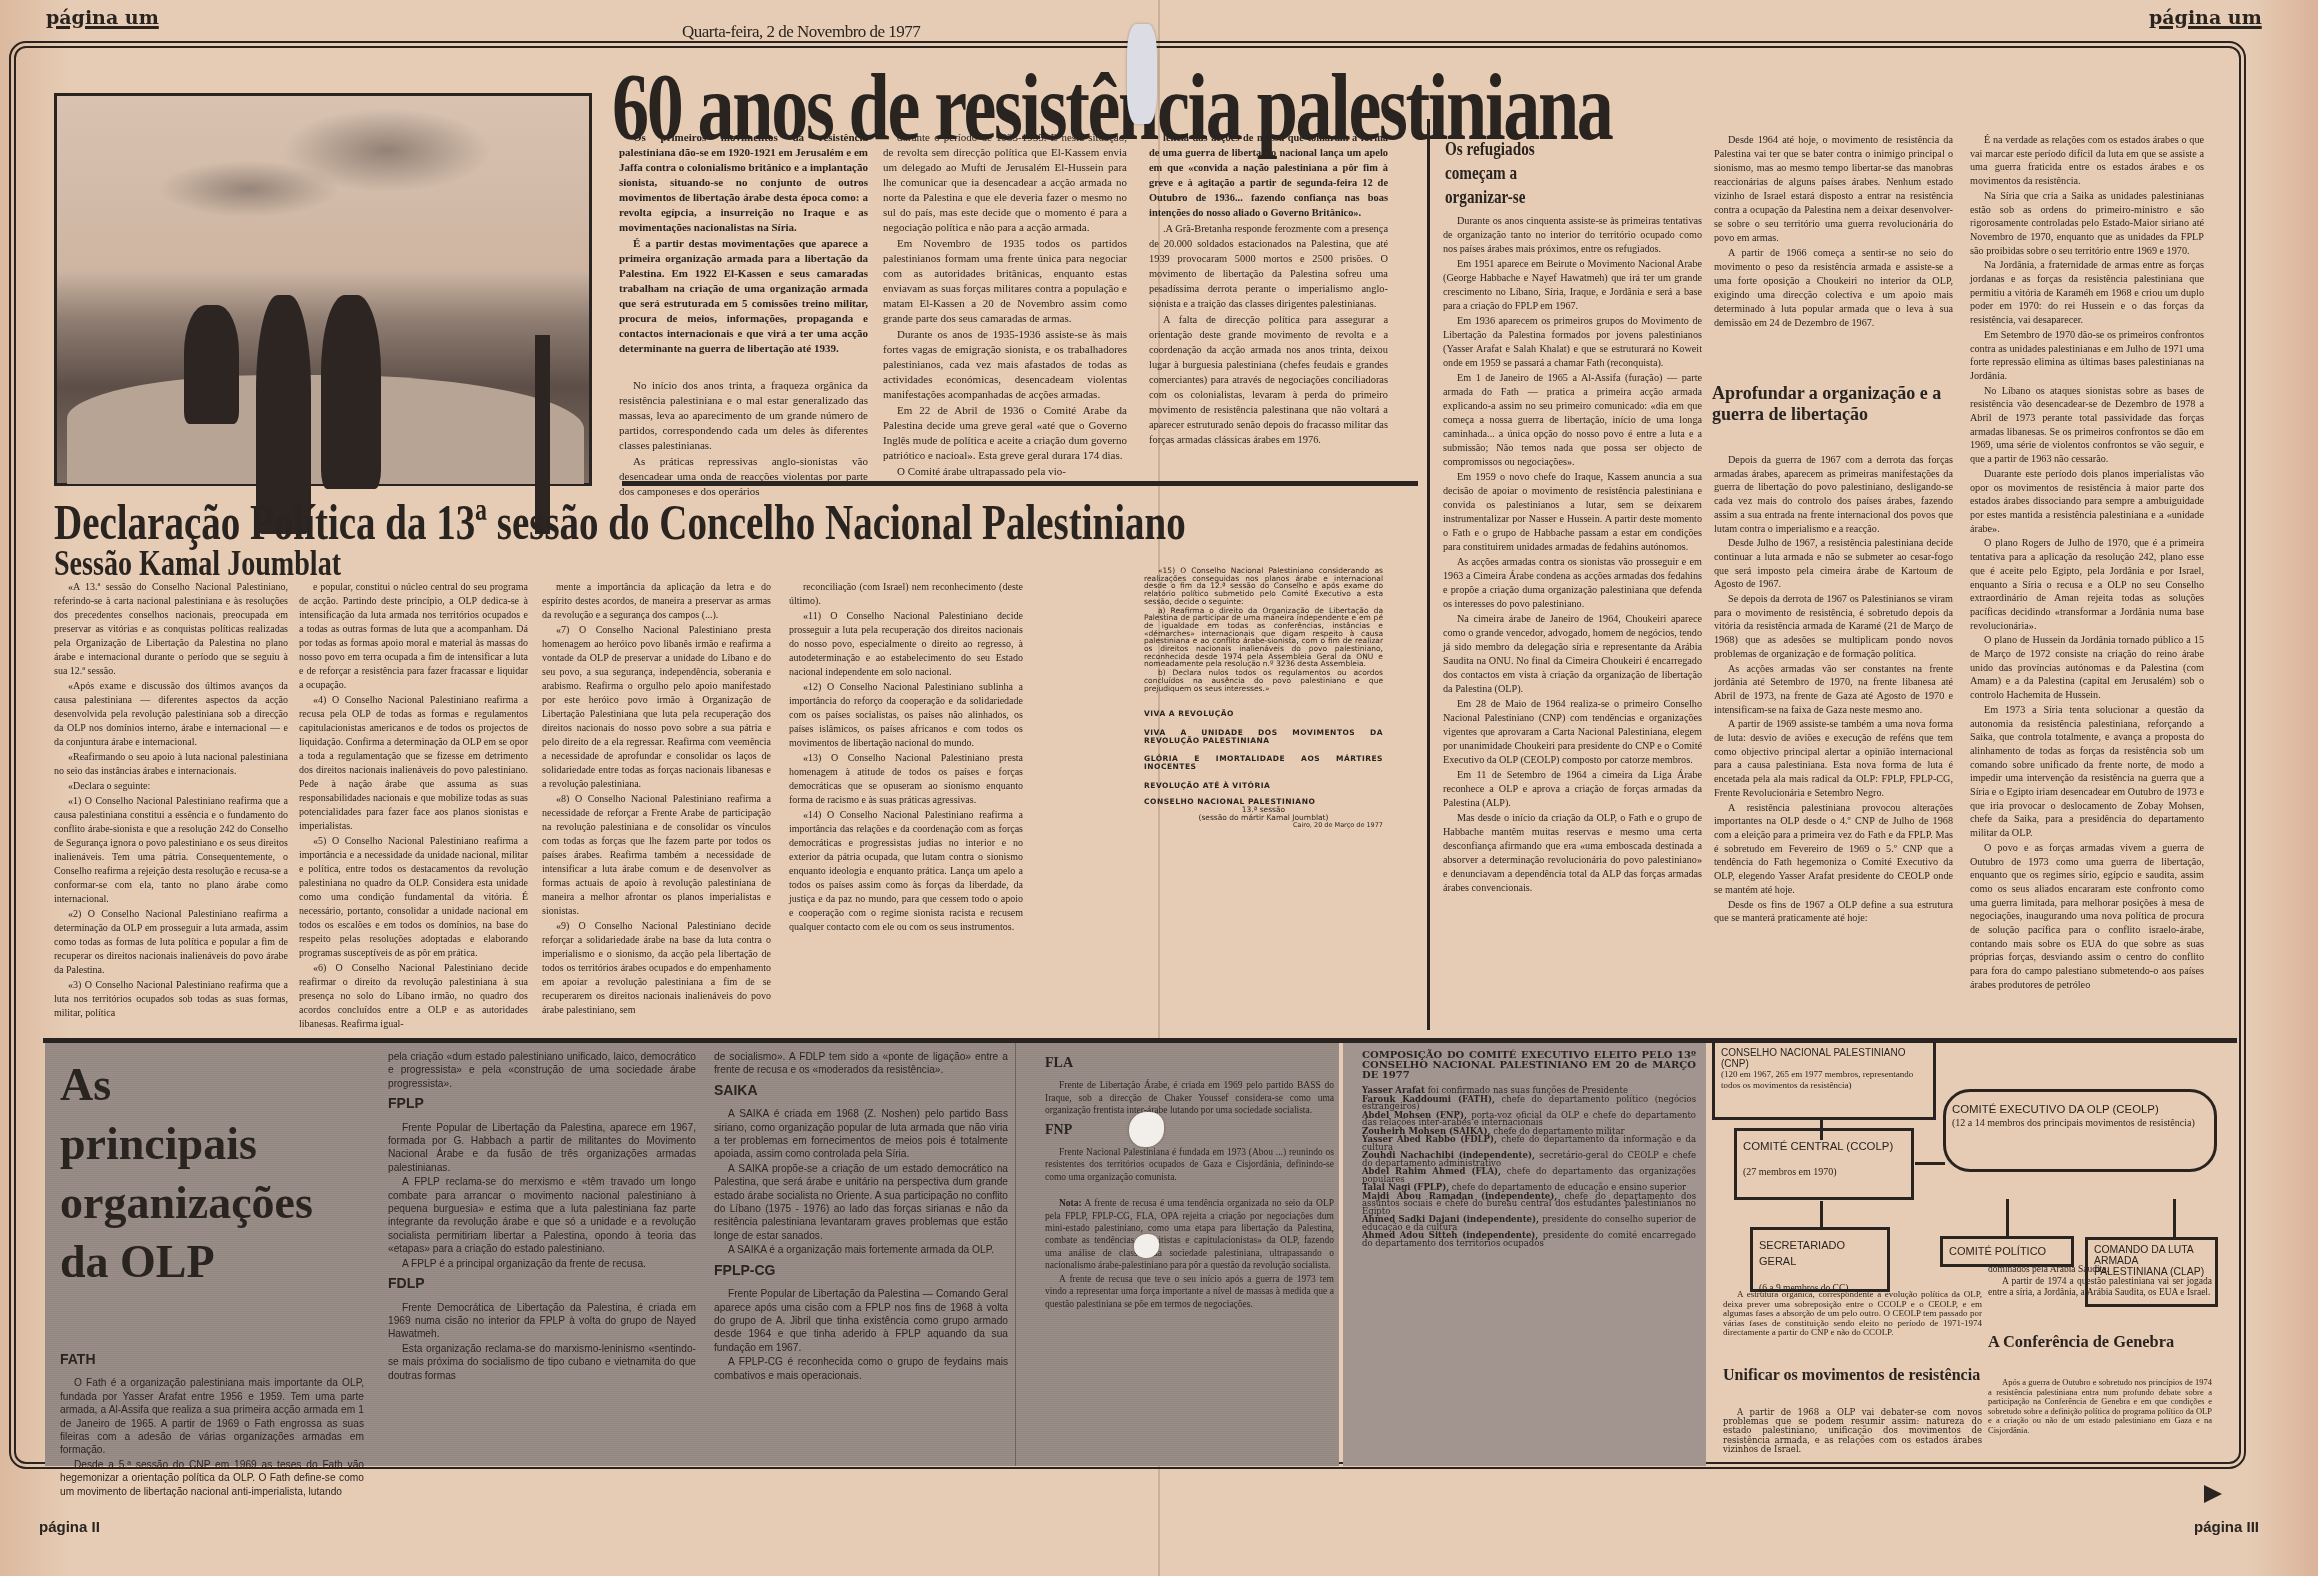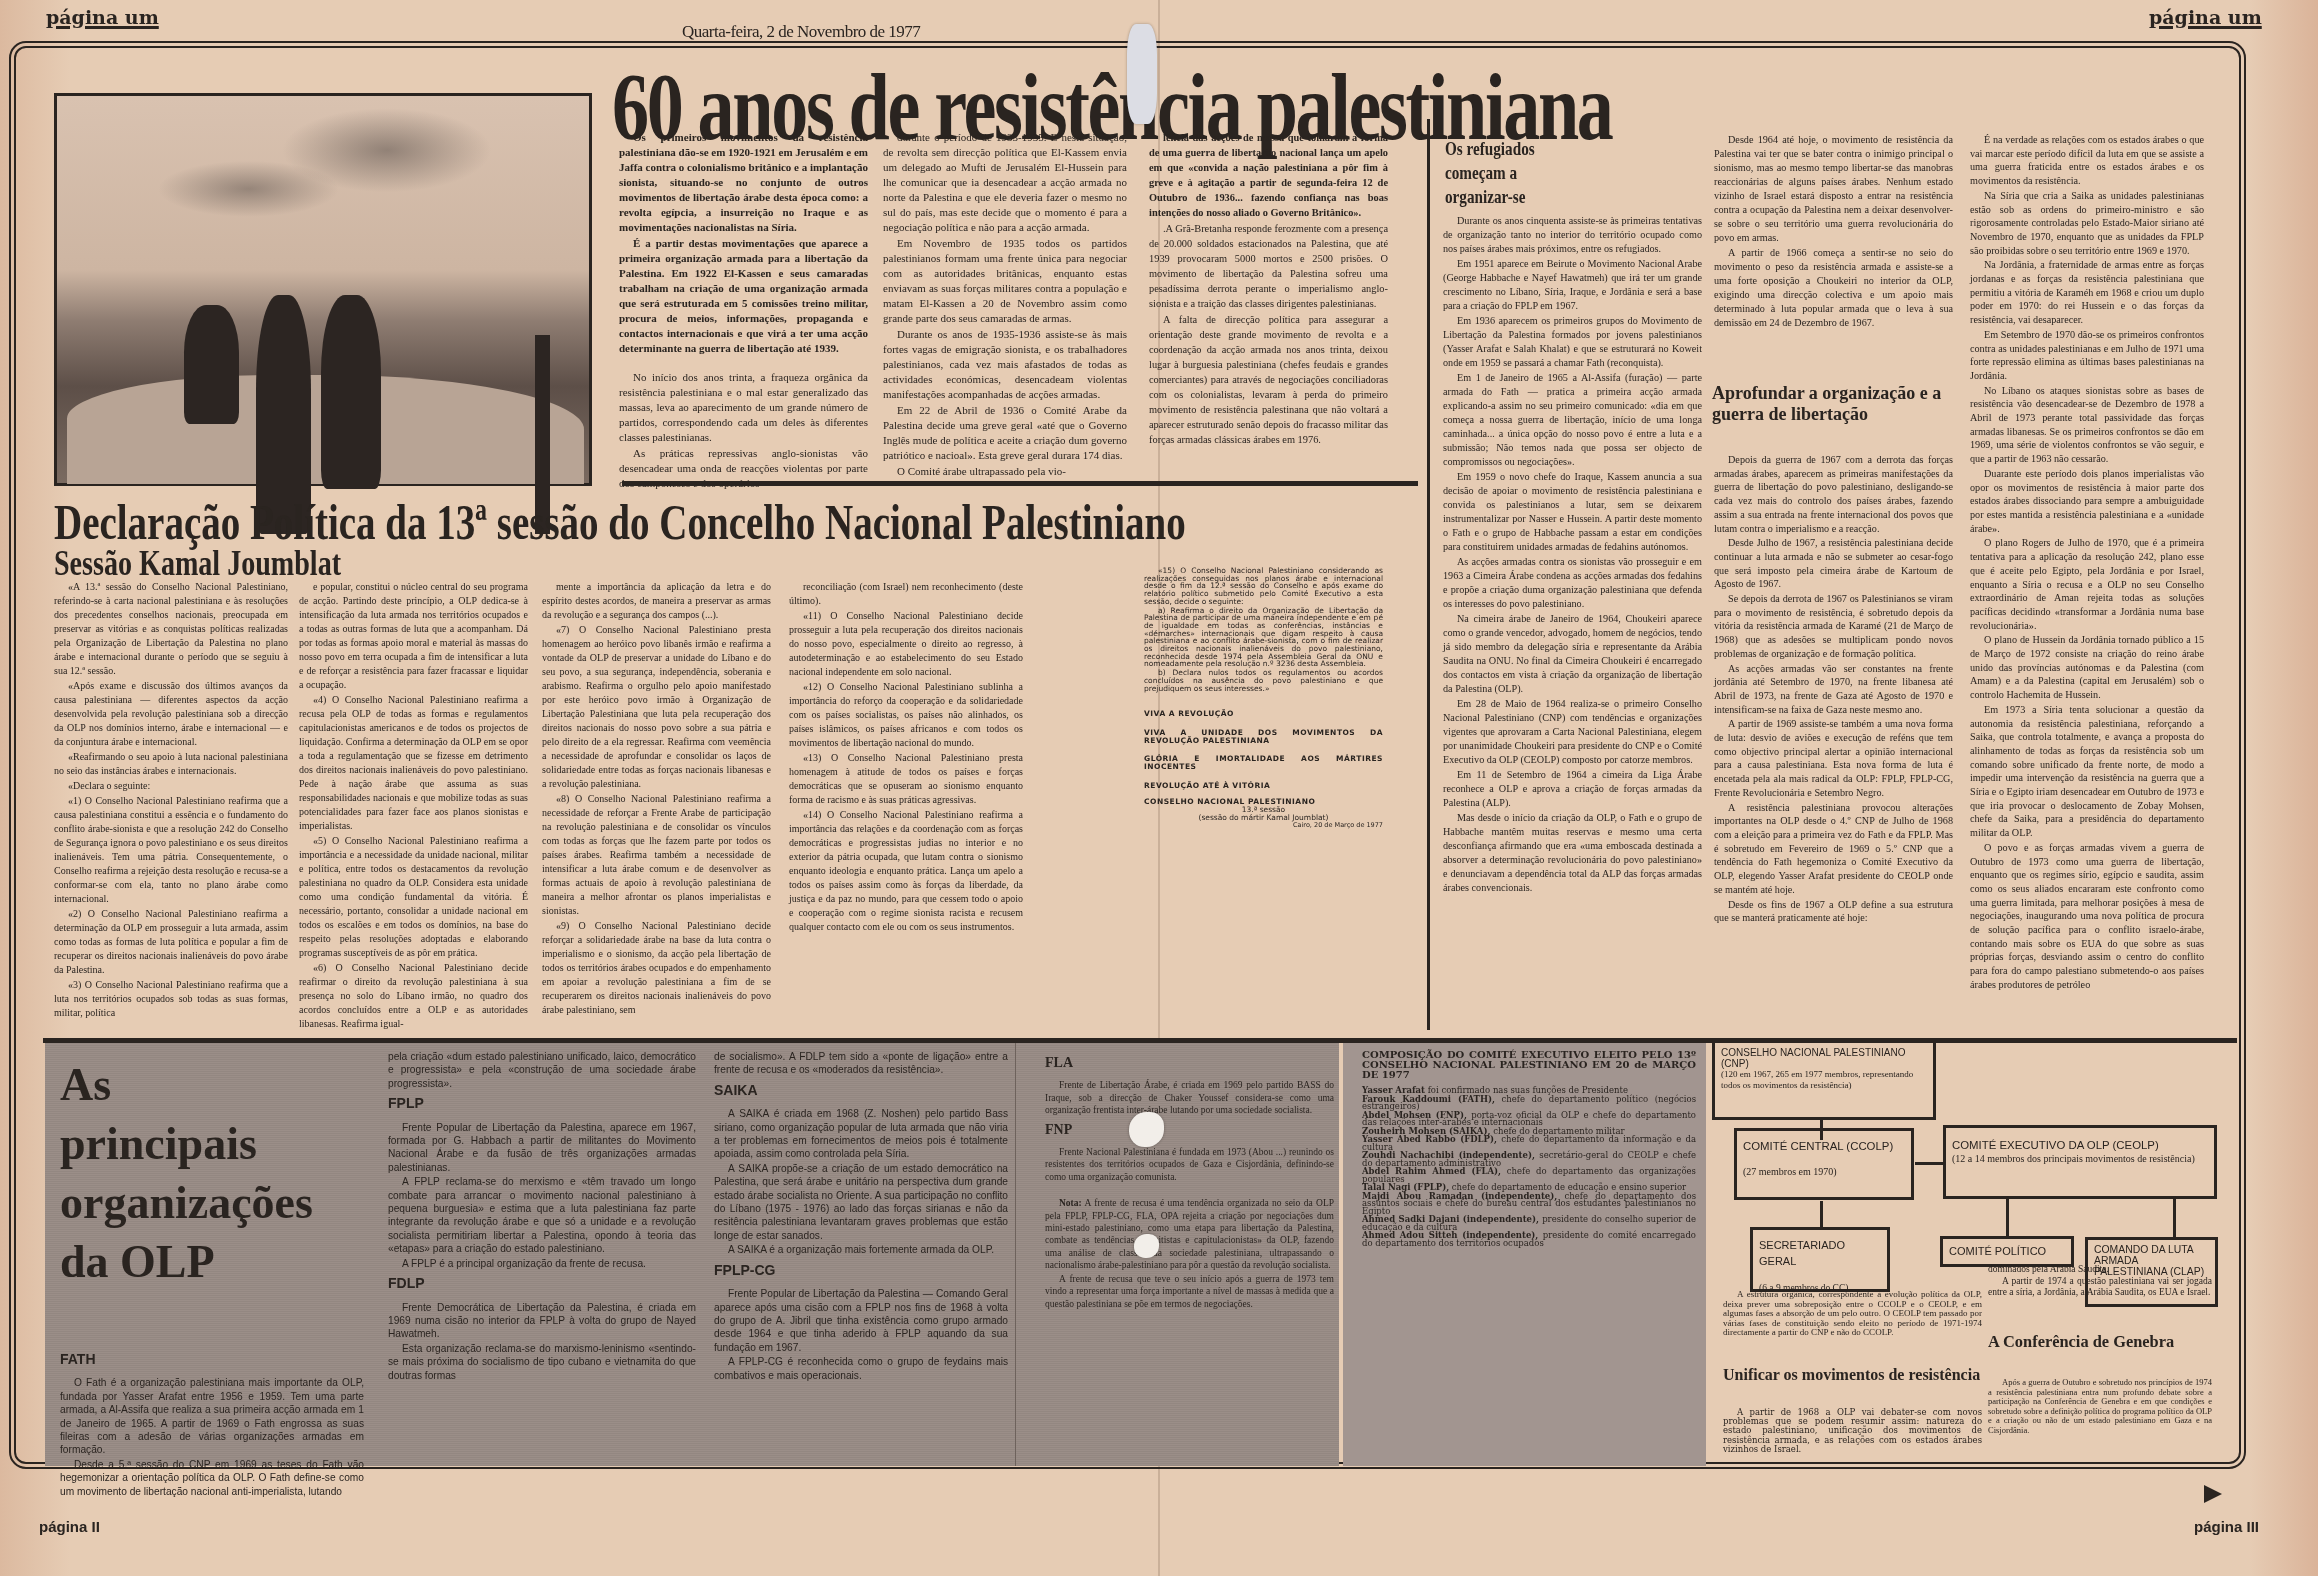"No início dos anos trinta," p { margin-top: 14px -> 22px }
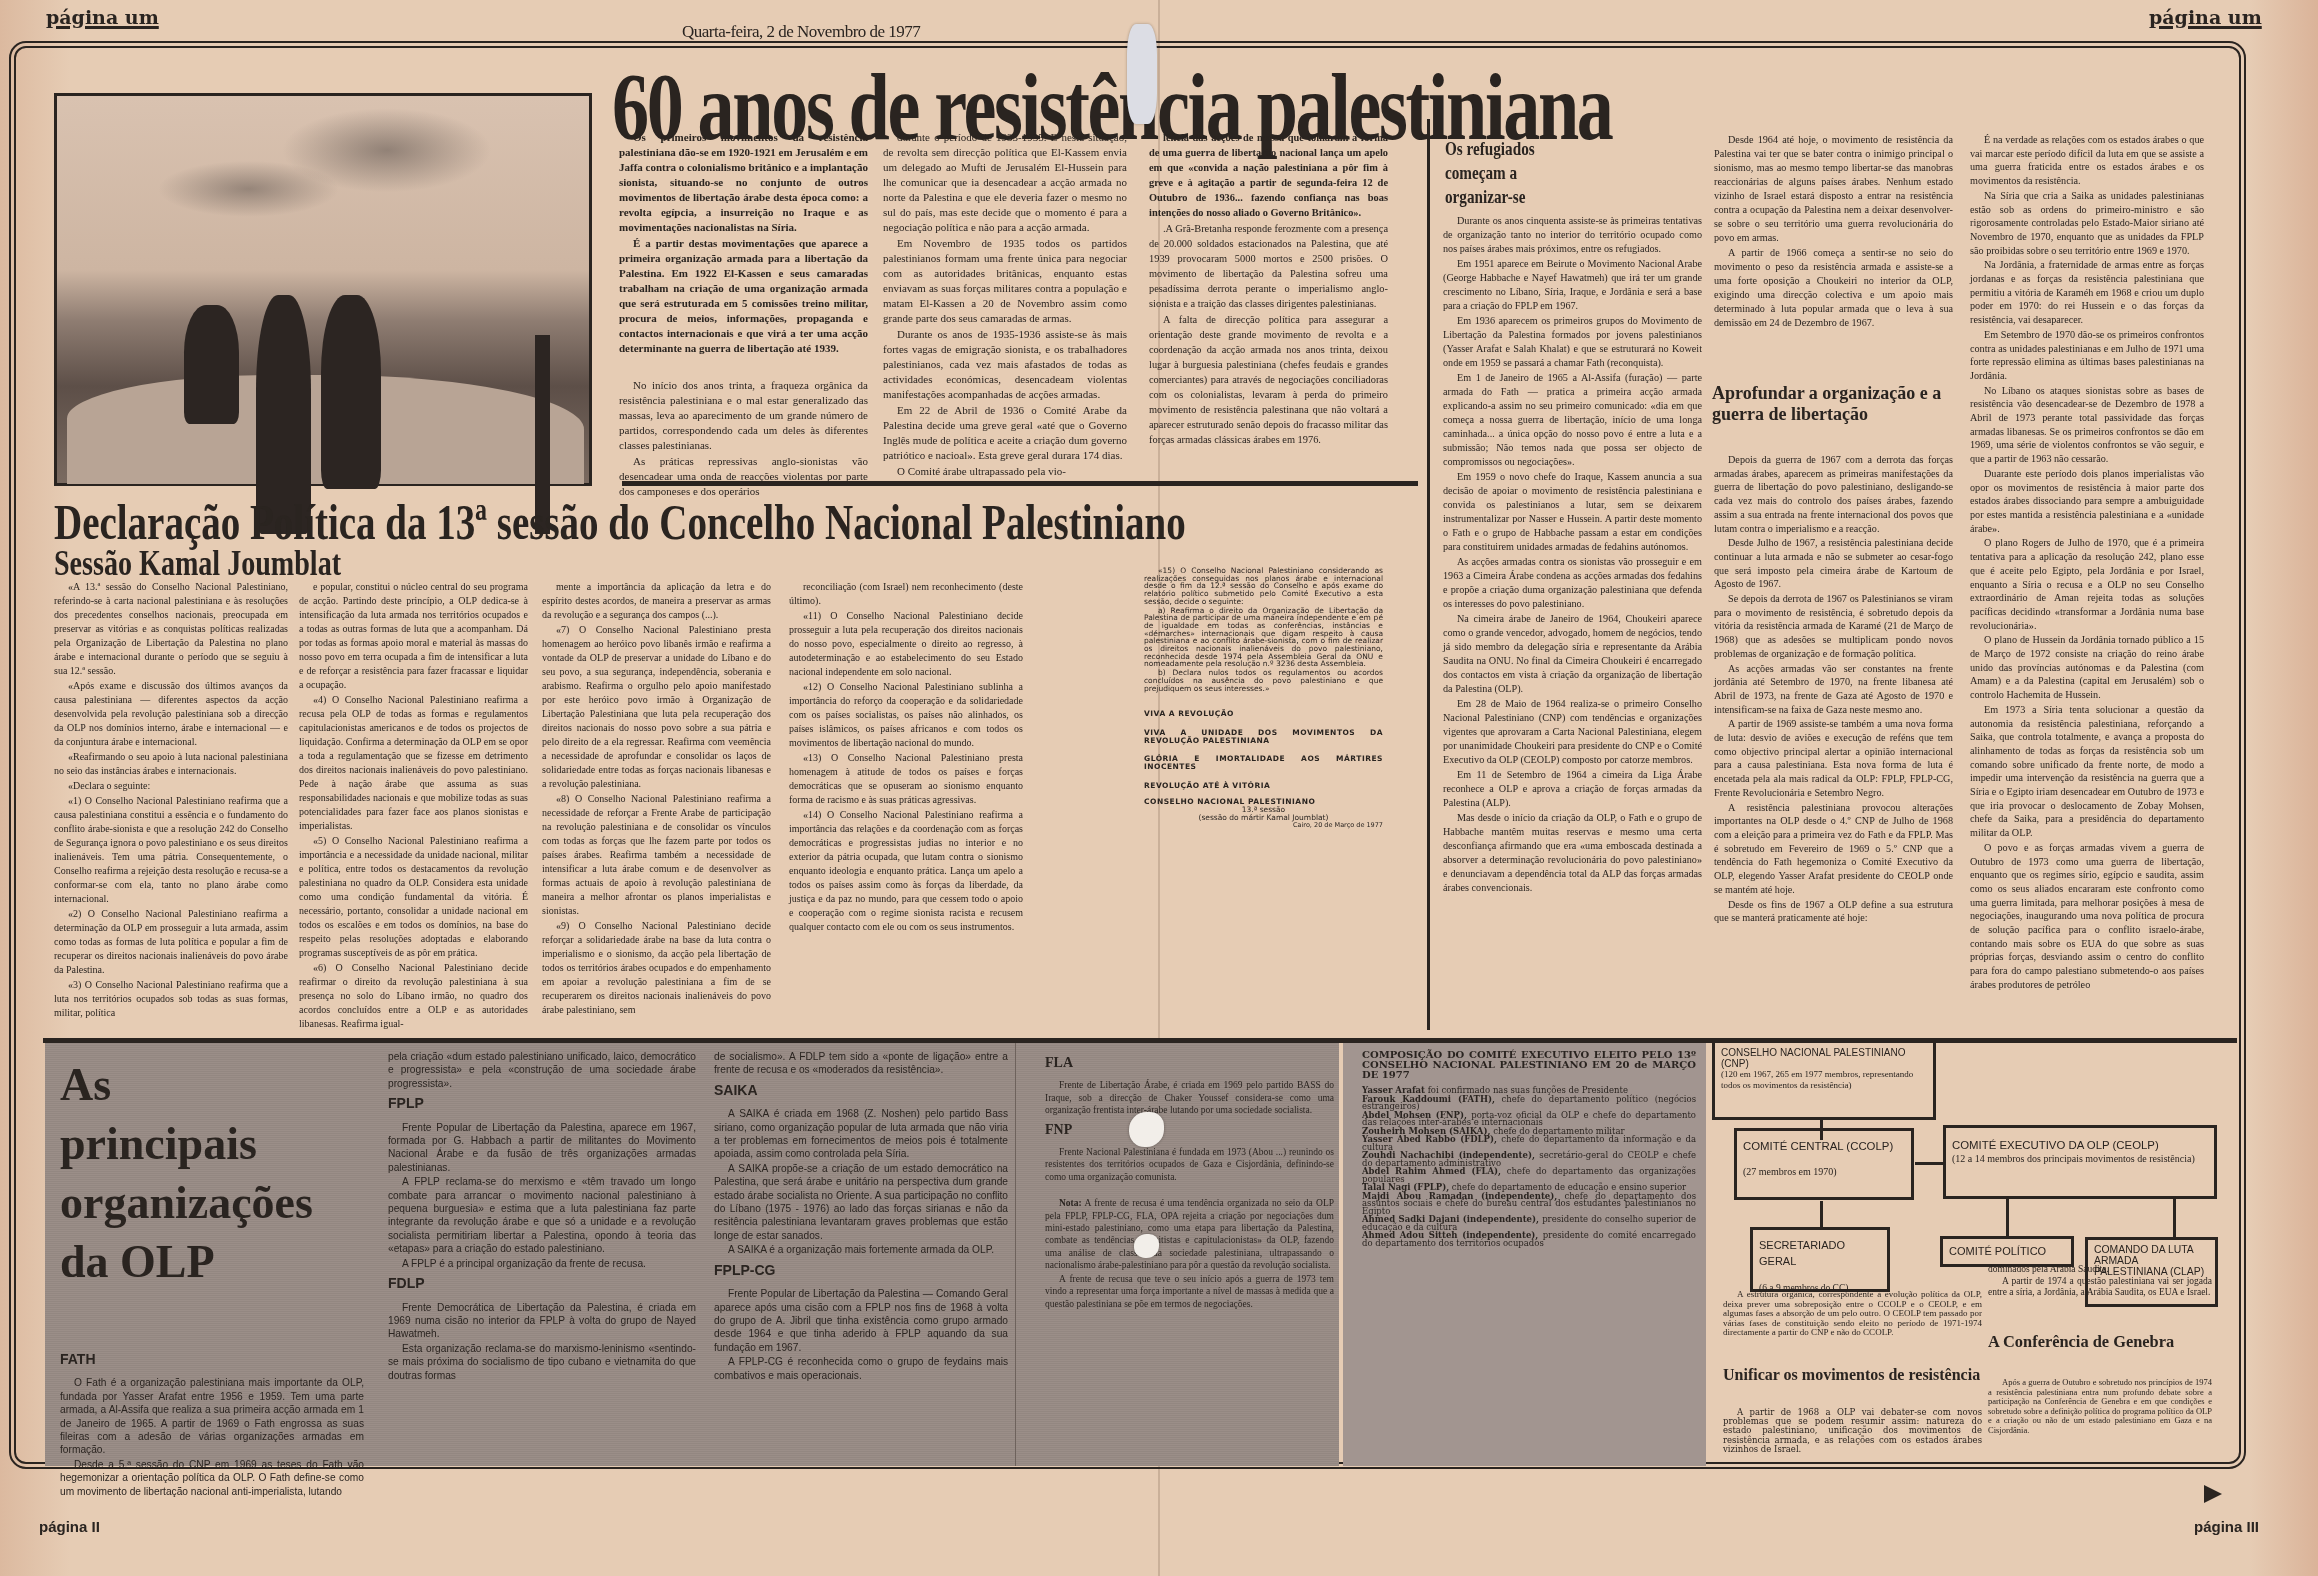"COMITÉ EXECUTIVO DA OLP (CEOLP)" div.box { border-radius: none -> 27px; height: 74px -> 83px; top: 1125px -> 1089px }
